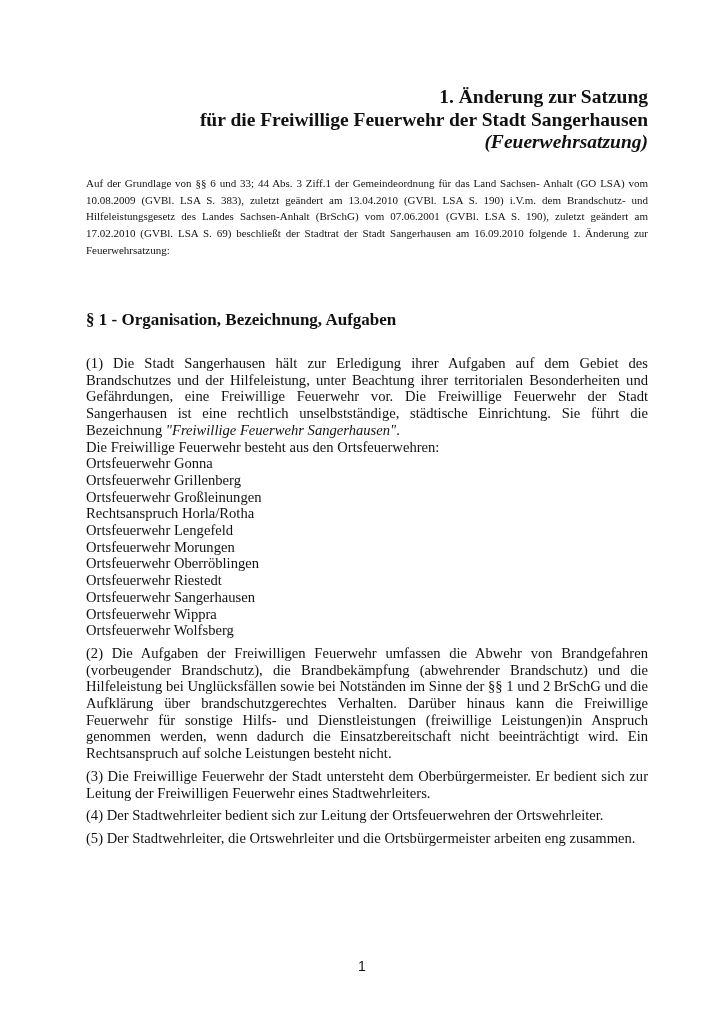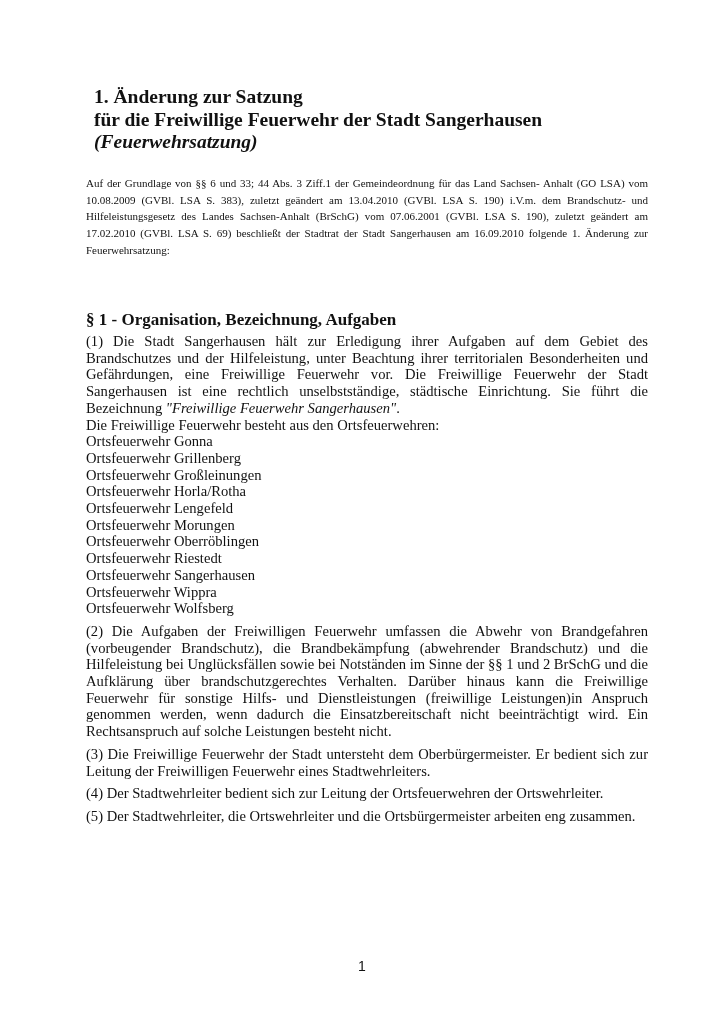"1. Änderung zur Satzung" .title-block { left: 8px -> 0; text-align: left -> right }
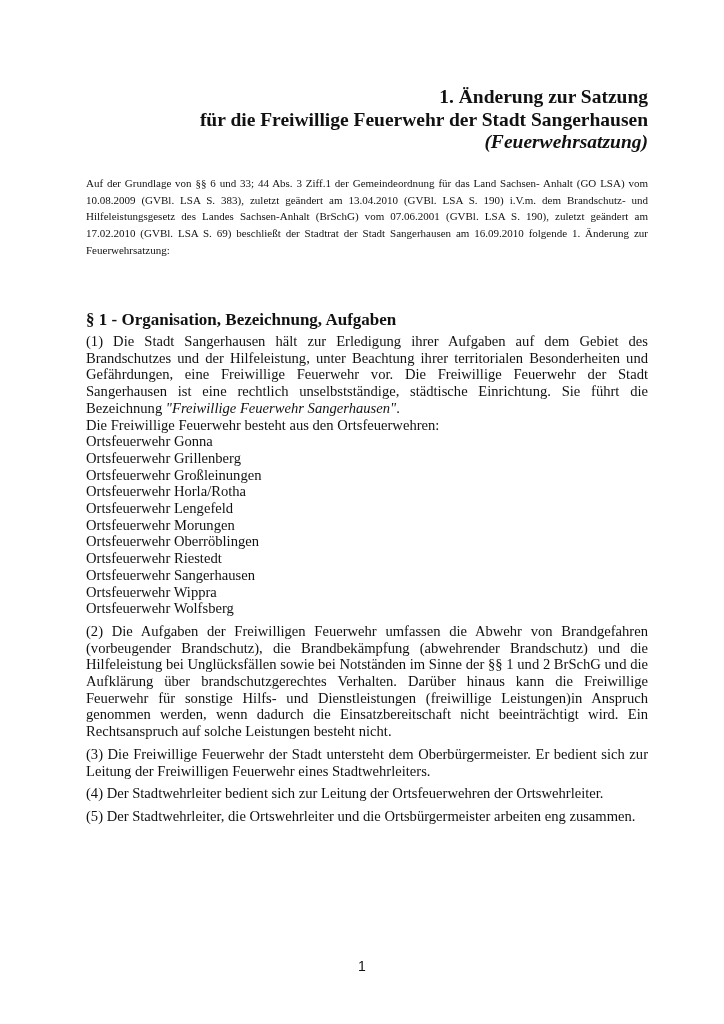"(1) Die Stadt Sangerhausen hält" p.para { margin-top: none -> 22px }
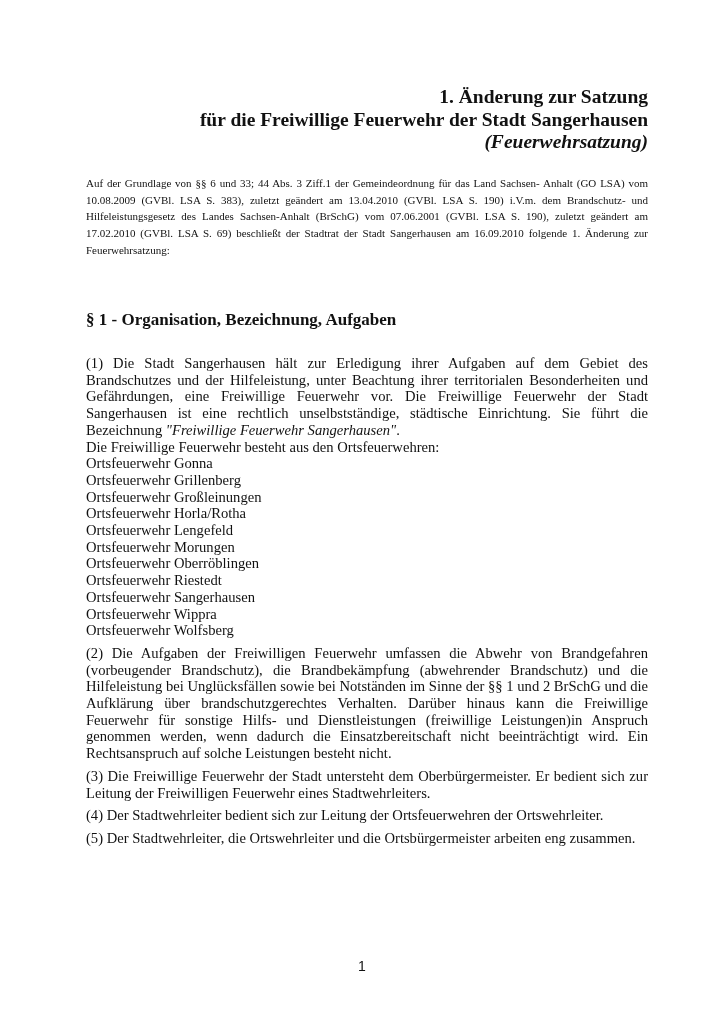"Ortsfeuerwehr Horla/Rotha" li { text: Ortsfeuerwehr -> Rechtsanspruch }
